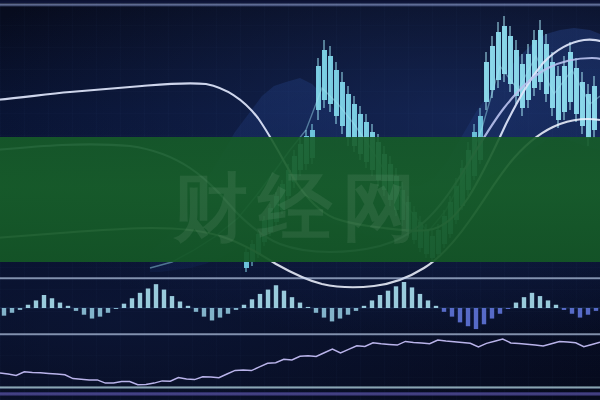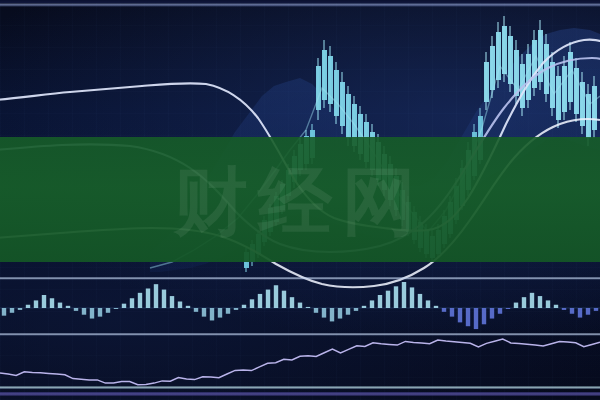"财经网" #watermark { top: 150px -> 156px }
